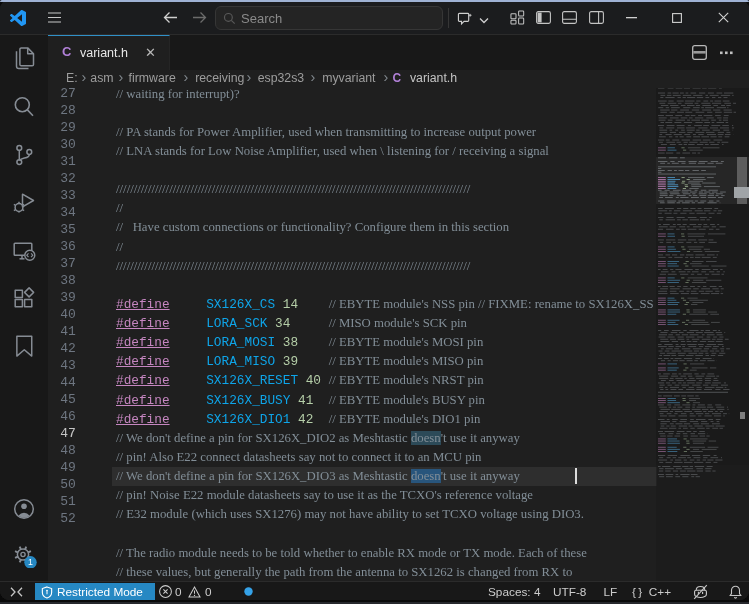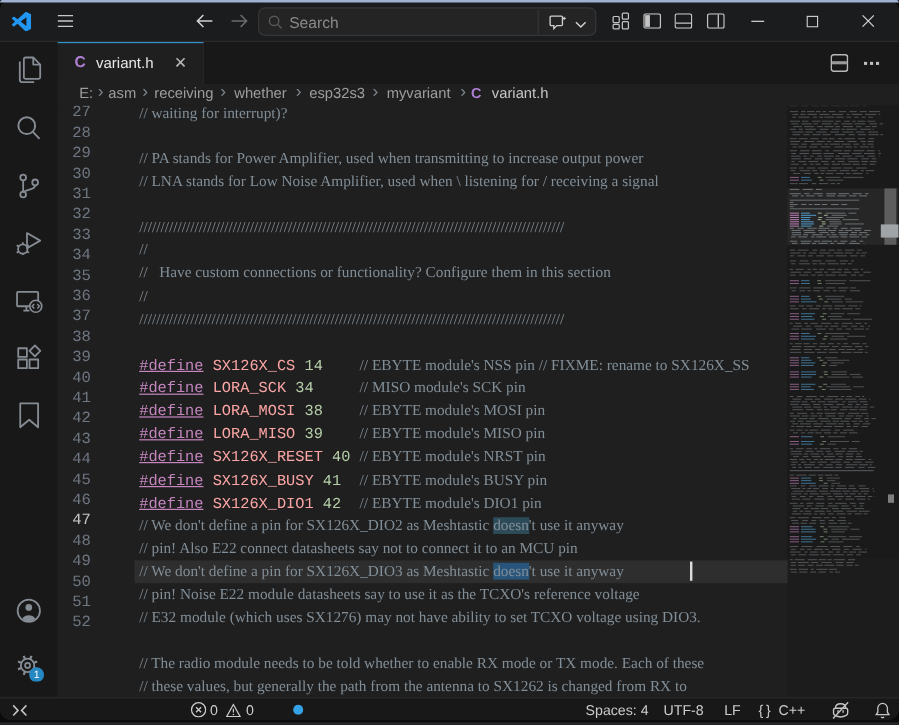"Search" .searchbox { width: 282px -> 228px }
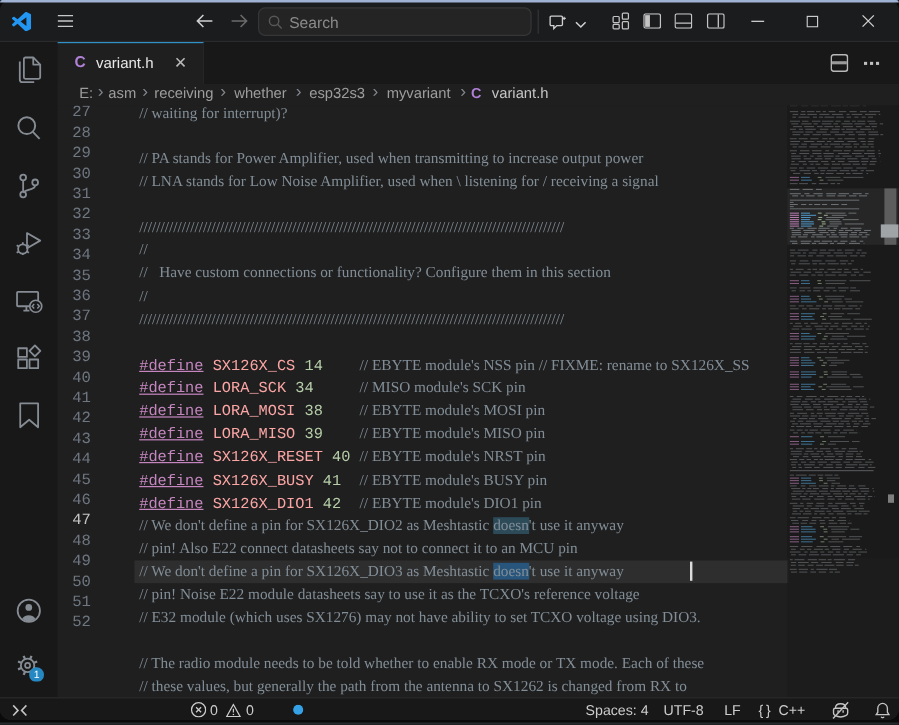"receiving" span.itm { text: receiving -> firmware }
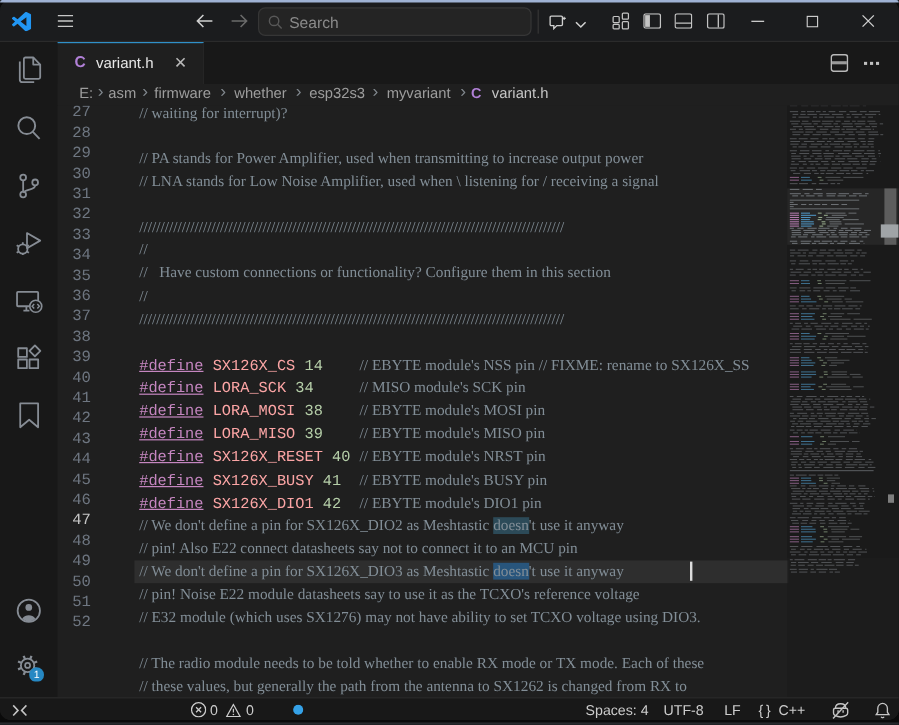"whether" span.itm { text: whether -> receiving }
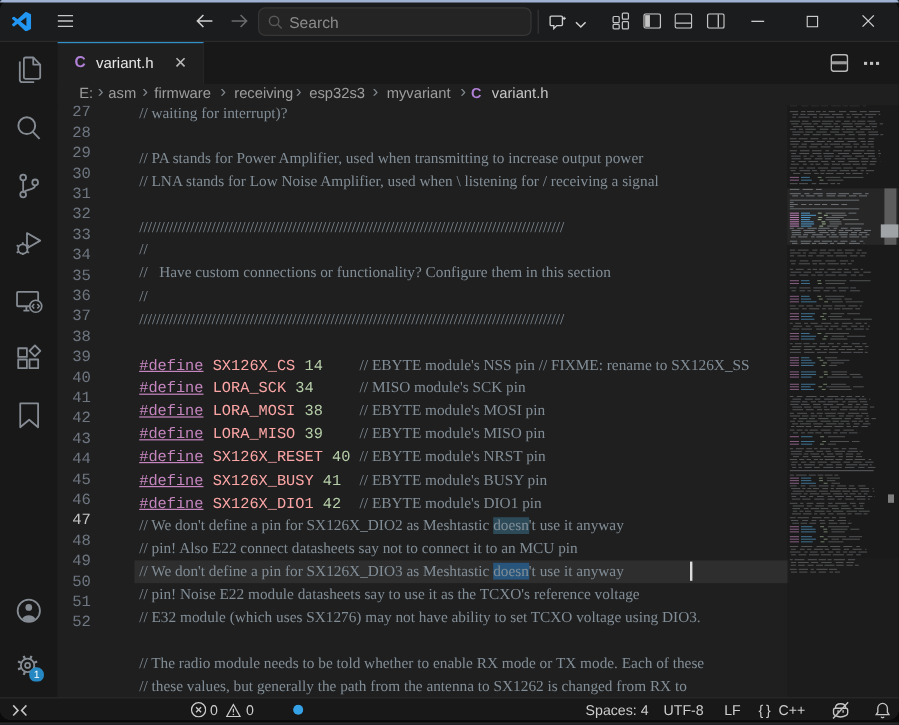"SX126X_CS" .code .m { color: #fca5a5 -> #0ea5e9; margin-left: none -> 29px }
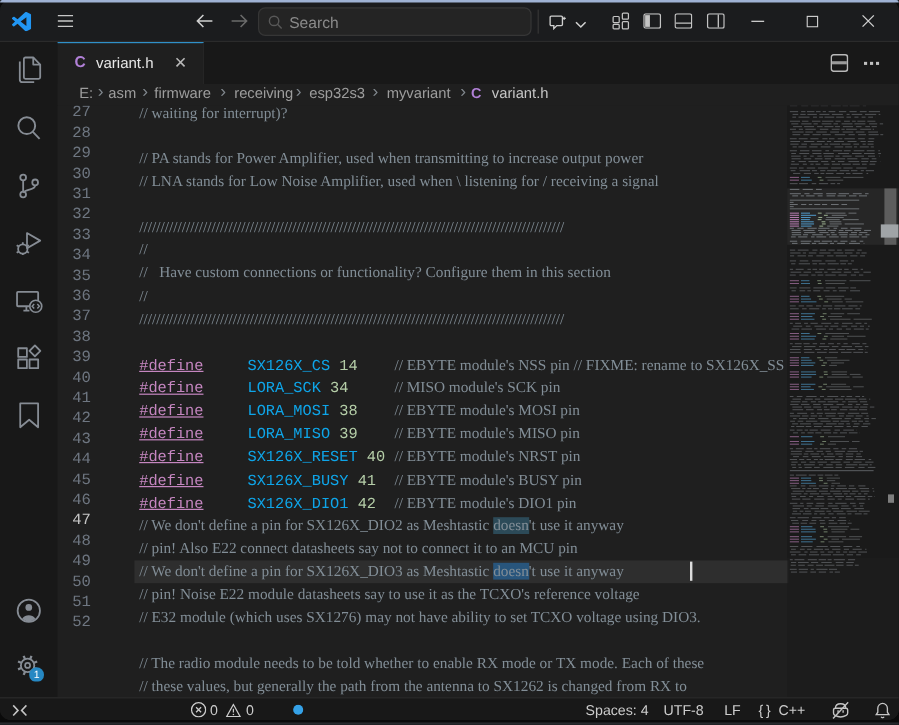"Restricted Mode" div.chip { html: none -> <div> <svg> <path></path> <circle></circle> <path></path> </svg> <div>Restricted Mode</div> </div> }
